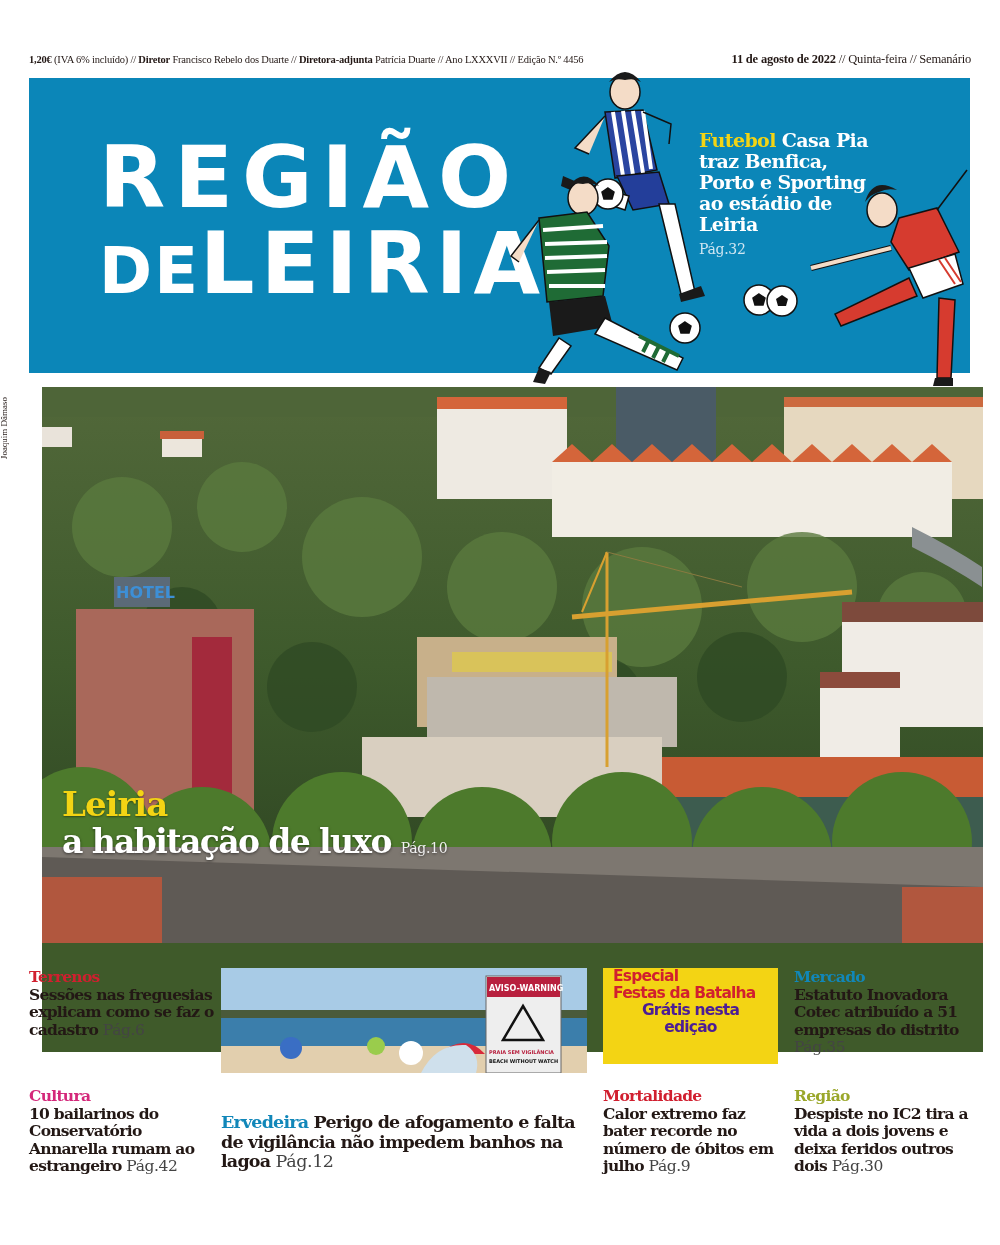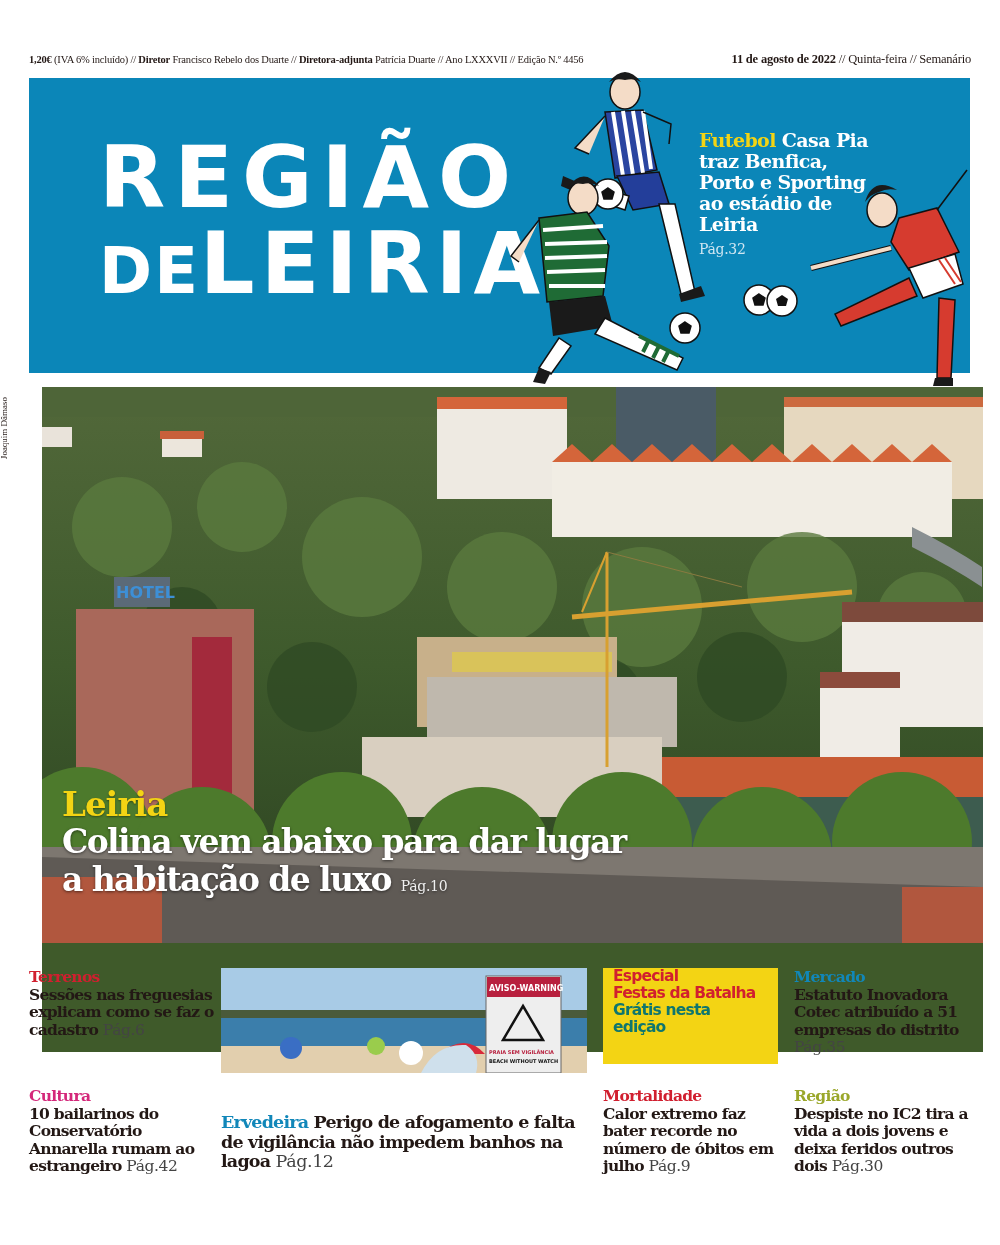"Colina vem abaixo para dar" div.headline { html: <div>Colina vem abaixo para dar lugar</div> -> none }
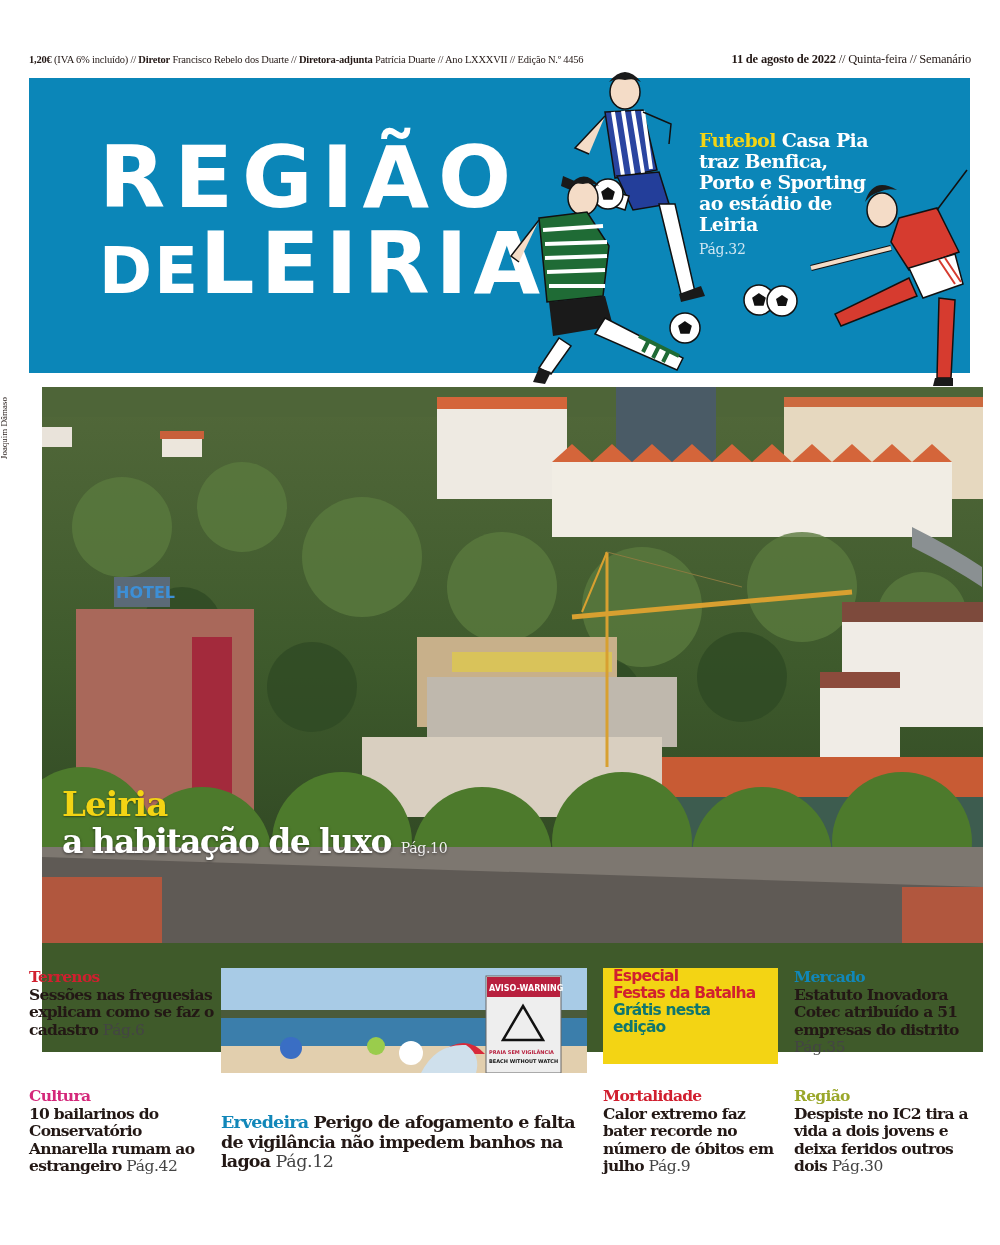"Grátis nesta" .especial .k2 { color: #0f766e -> #4c1d95; text-align: none -> center }
